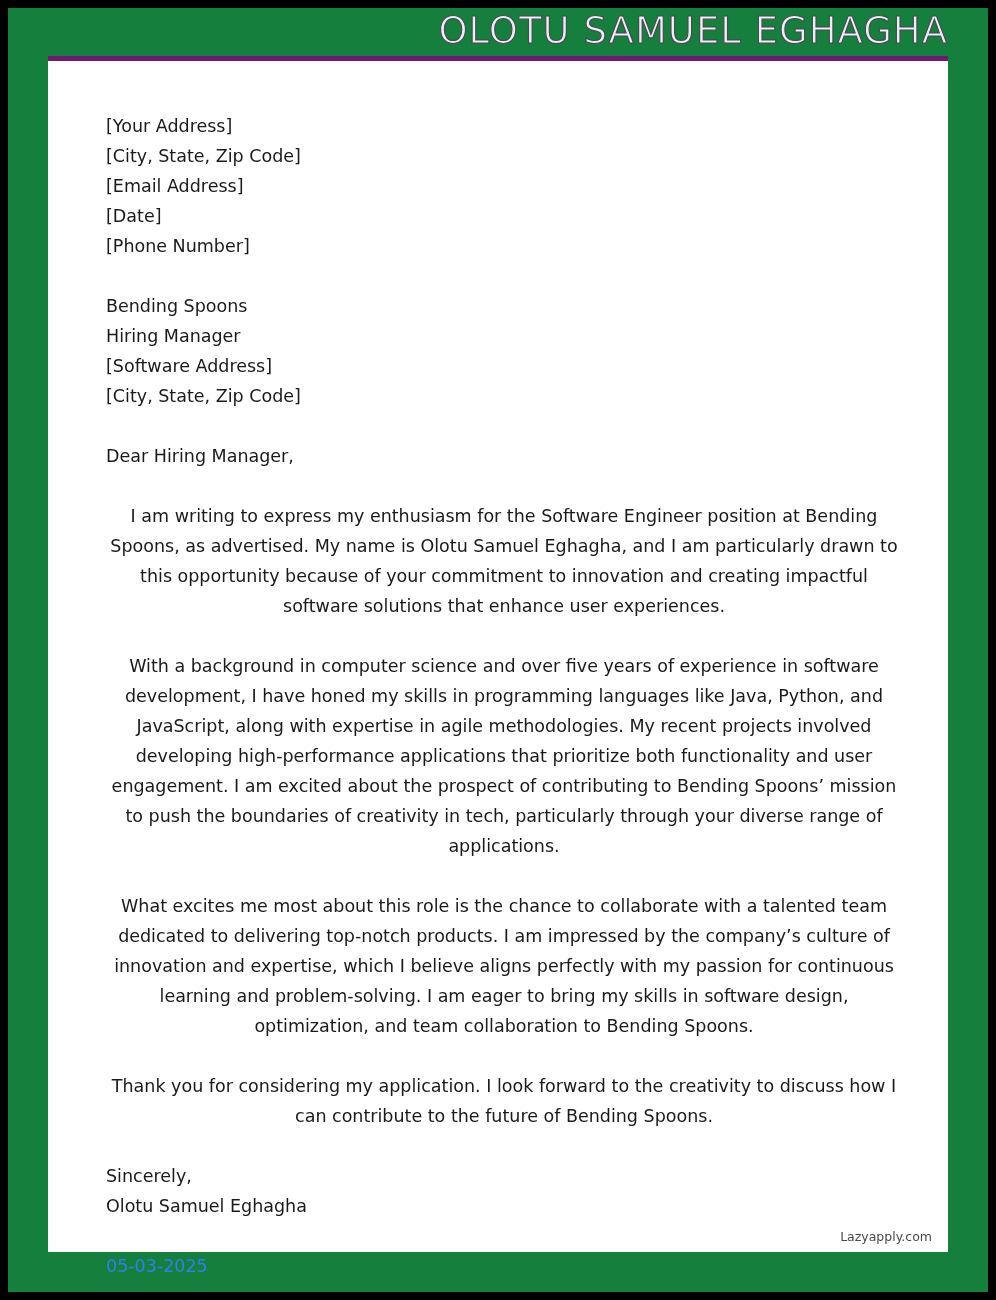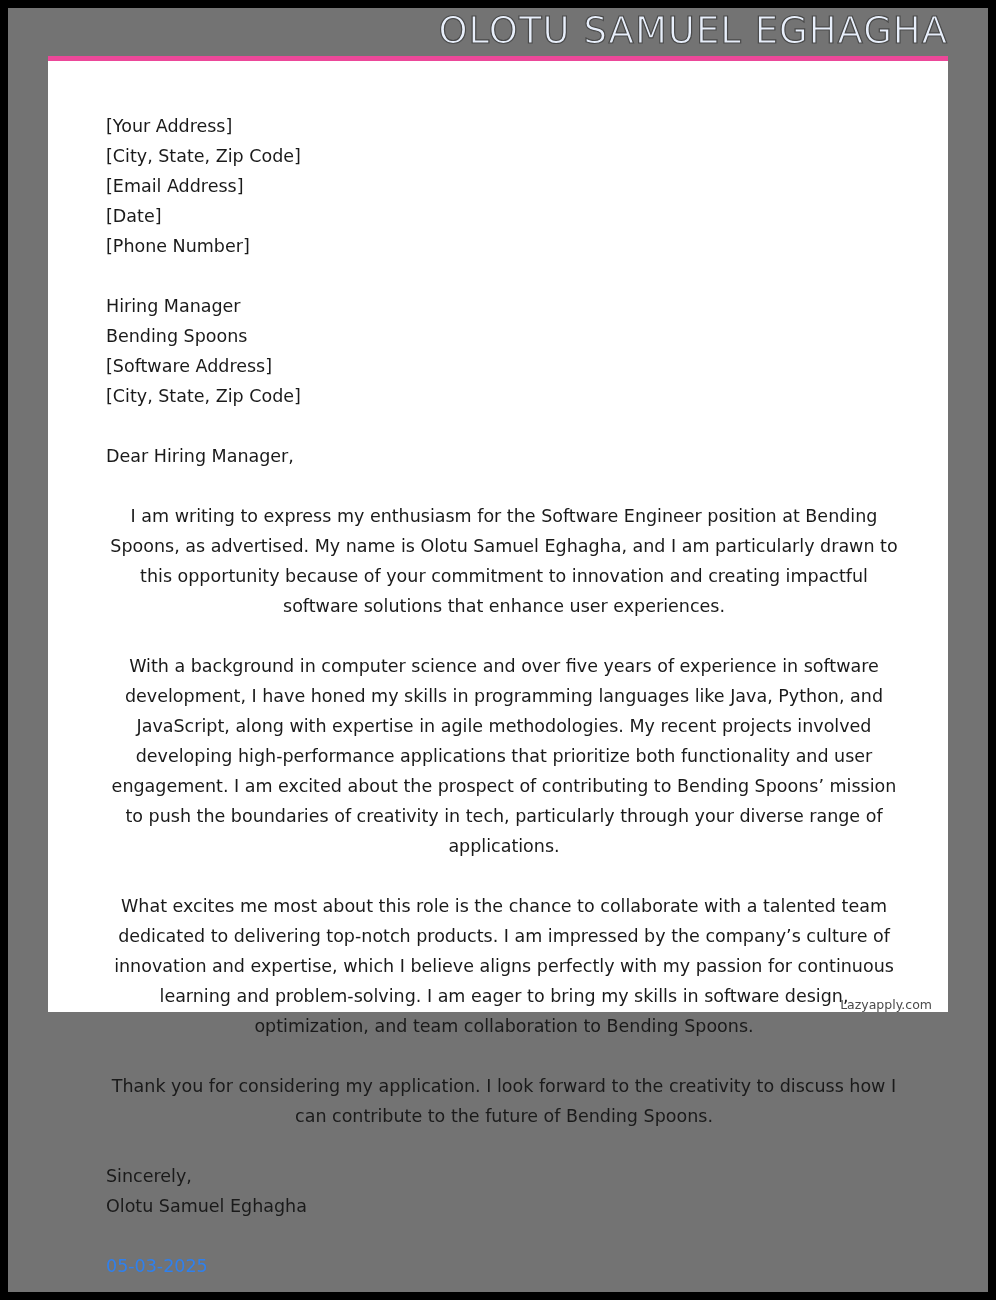"OLOTU SAMUEL EGHAGHA" .page { background: #737373 -> #15803d }
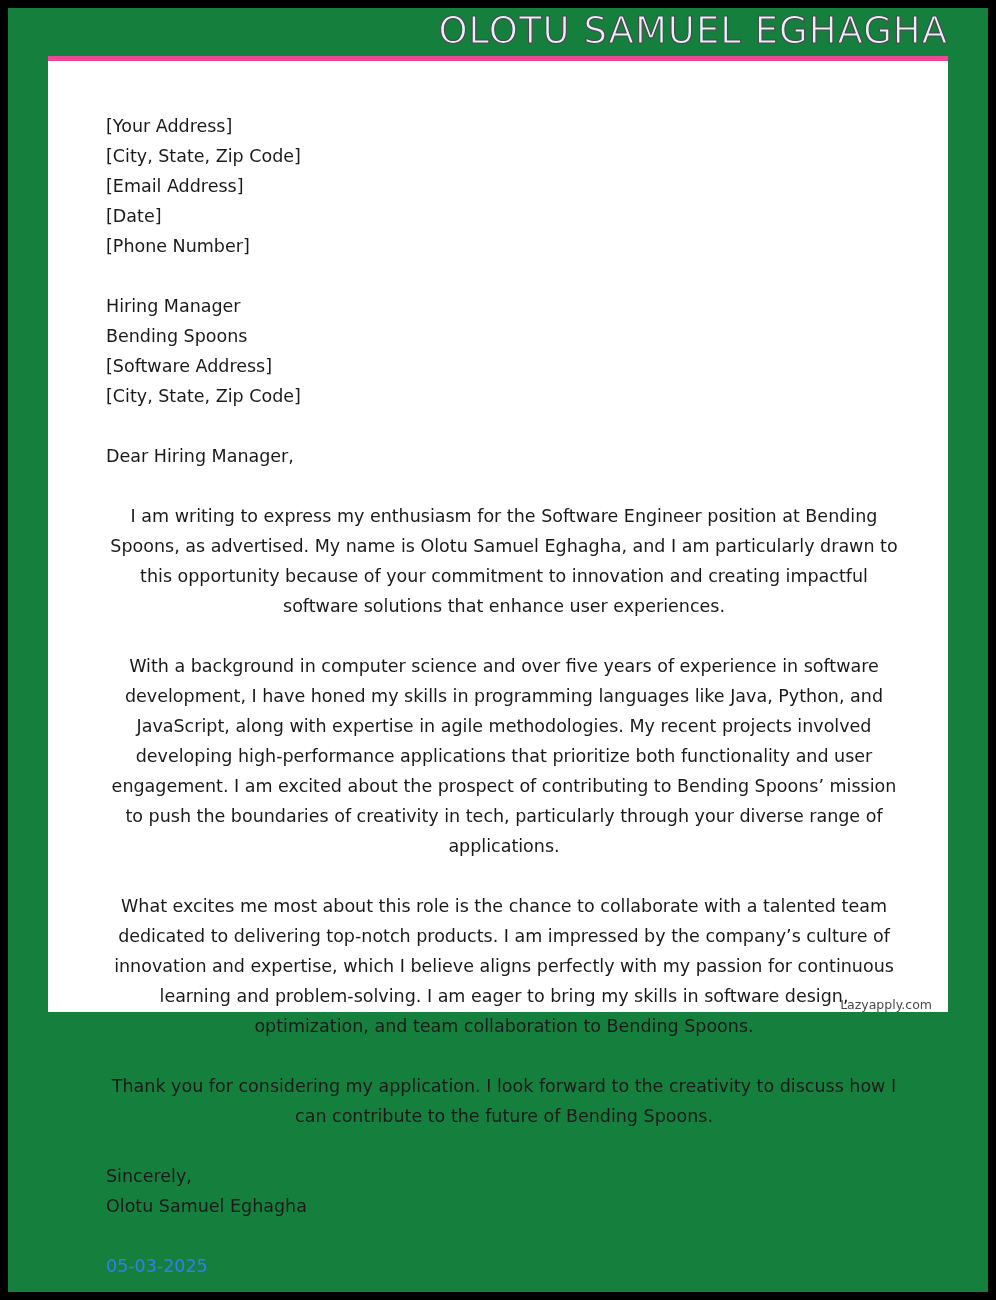"[Your Address]" .sheet { border-top: 5px solid #ec4899 -> 5px solid #701a75; height: 956px -> 1196px }
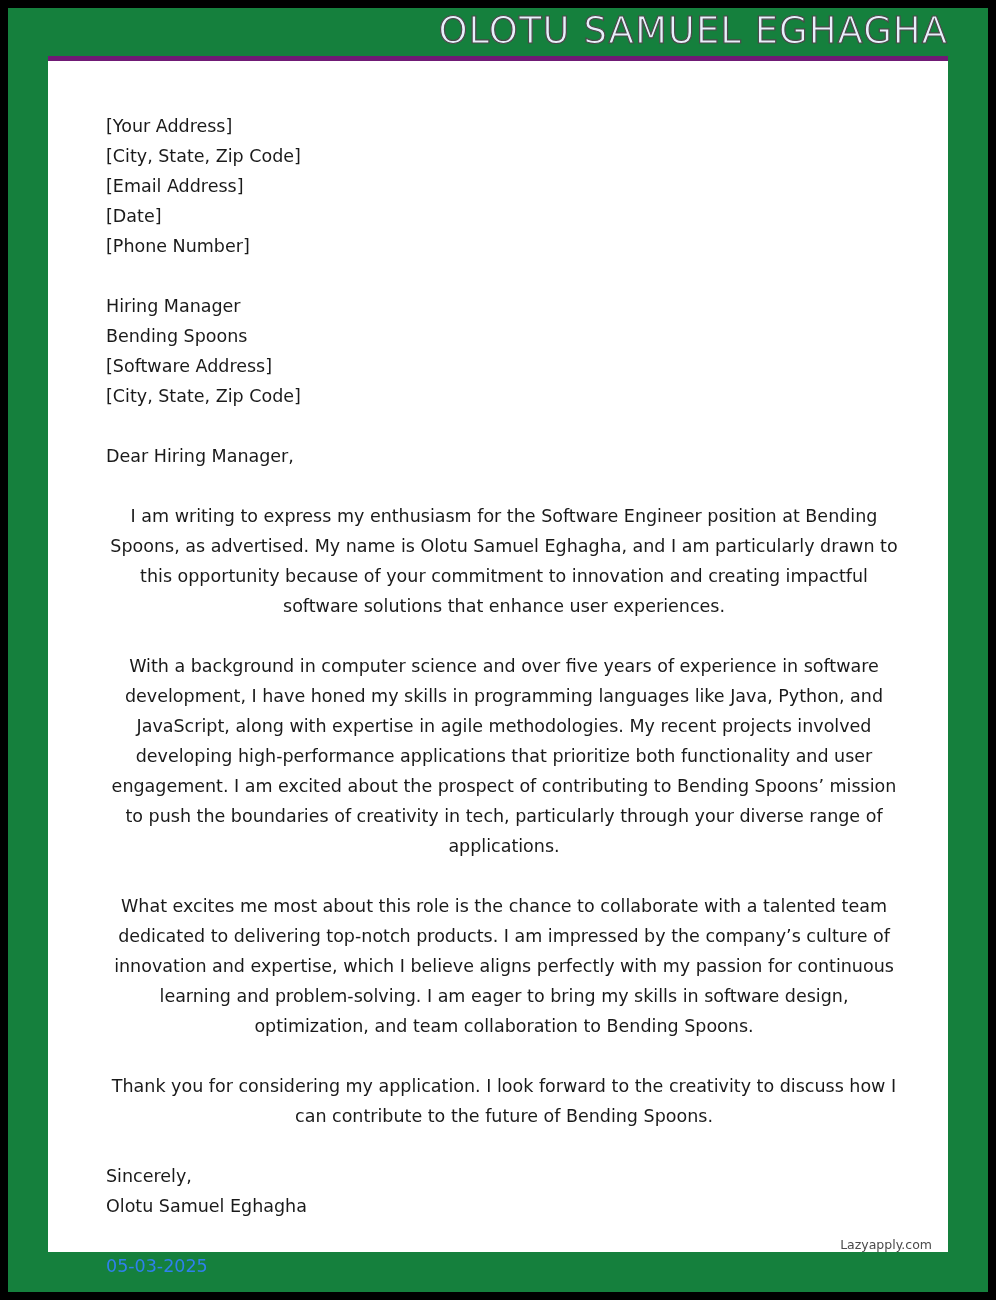"Hiring Manager" div.line { order: before "Bending Spoons" -> after "Bending Spoons" }
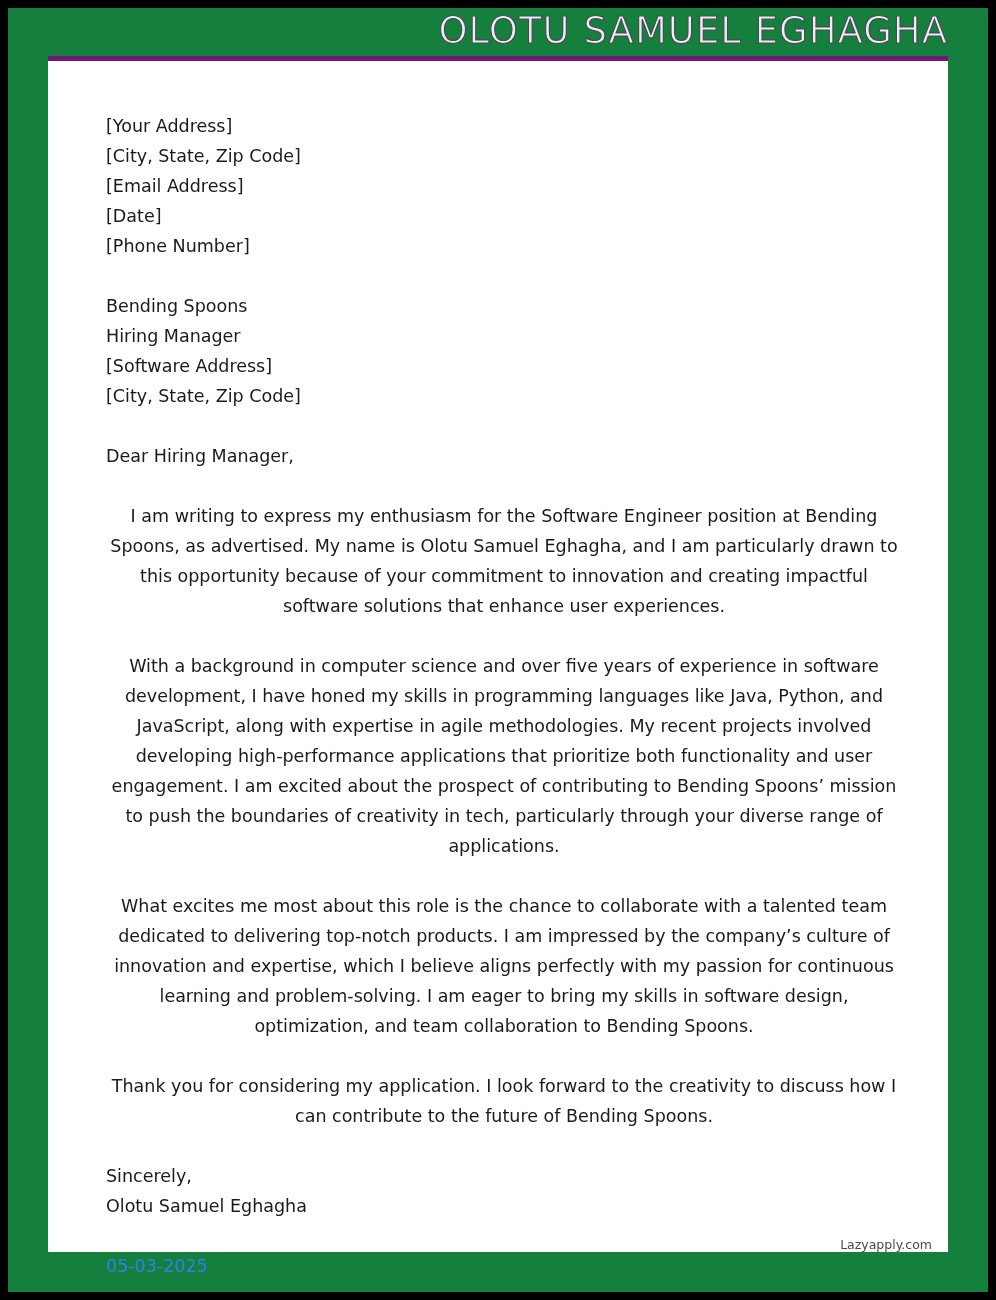"Lazyapply.com" .footer-brand { bottom: 0 -> 8px }
